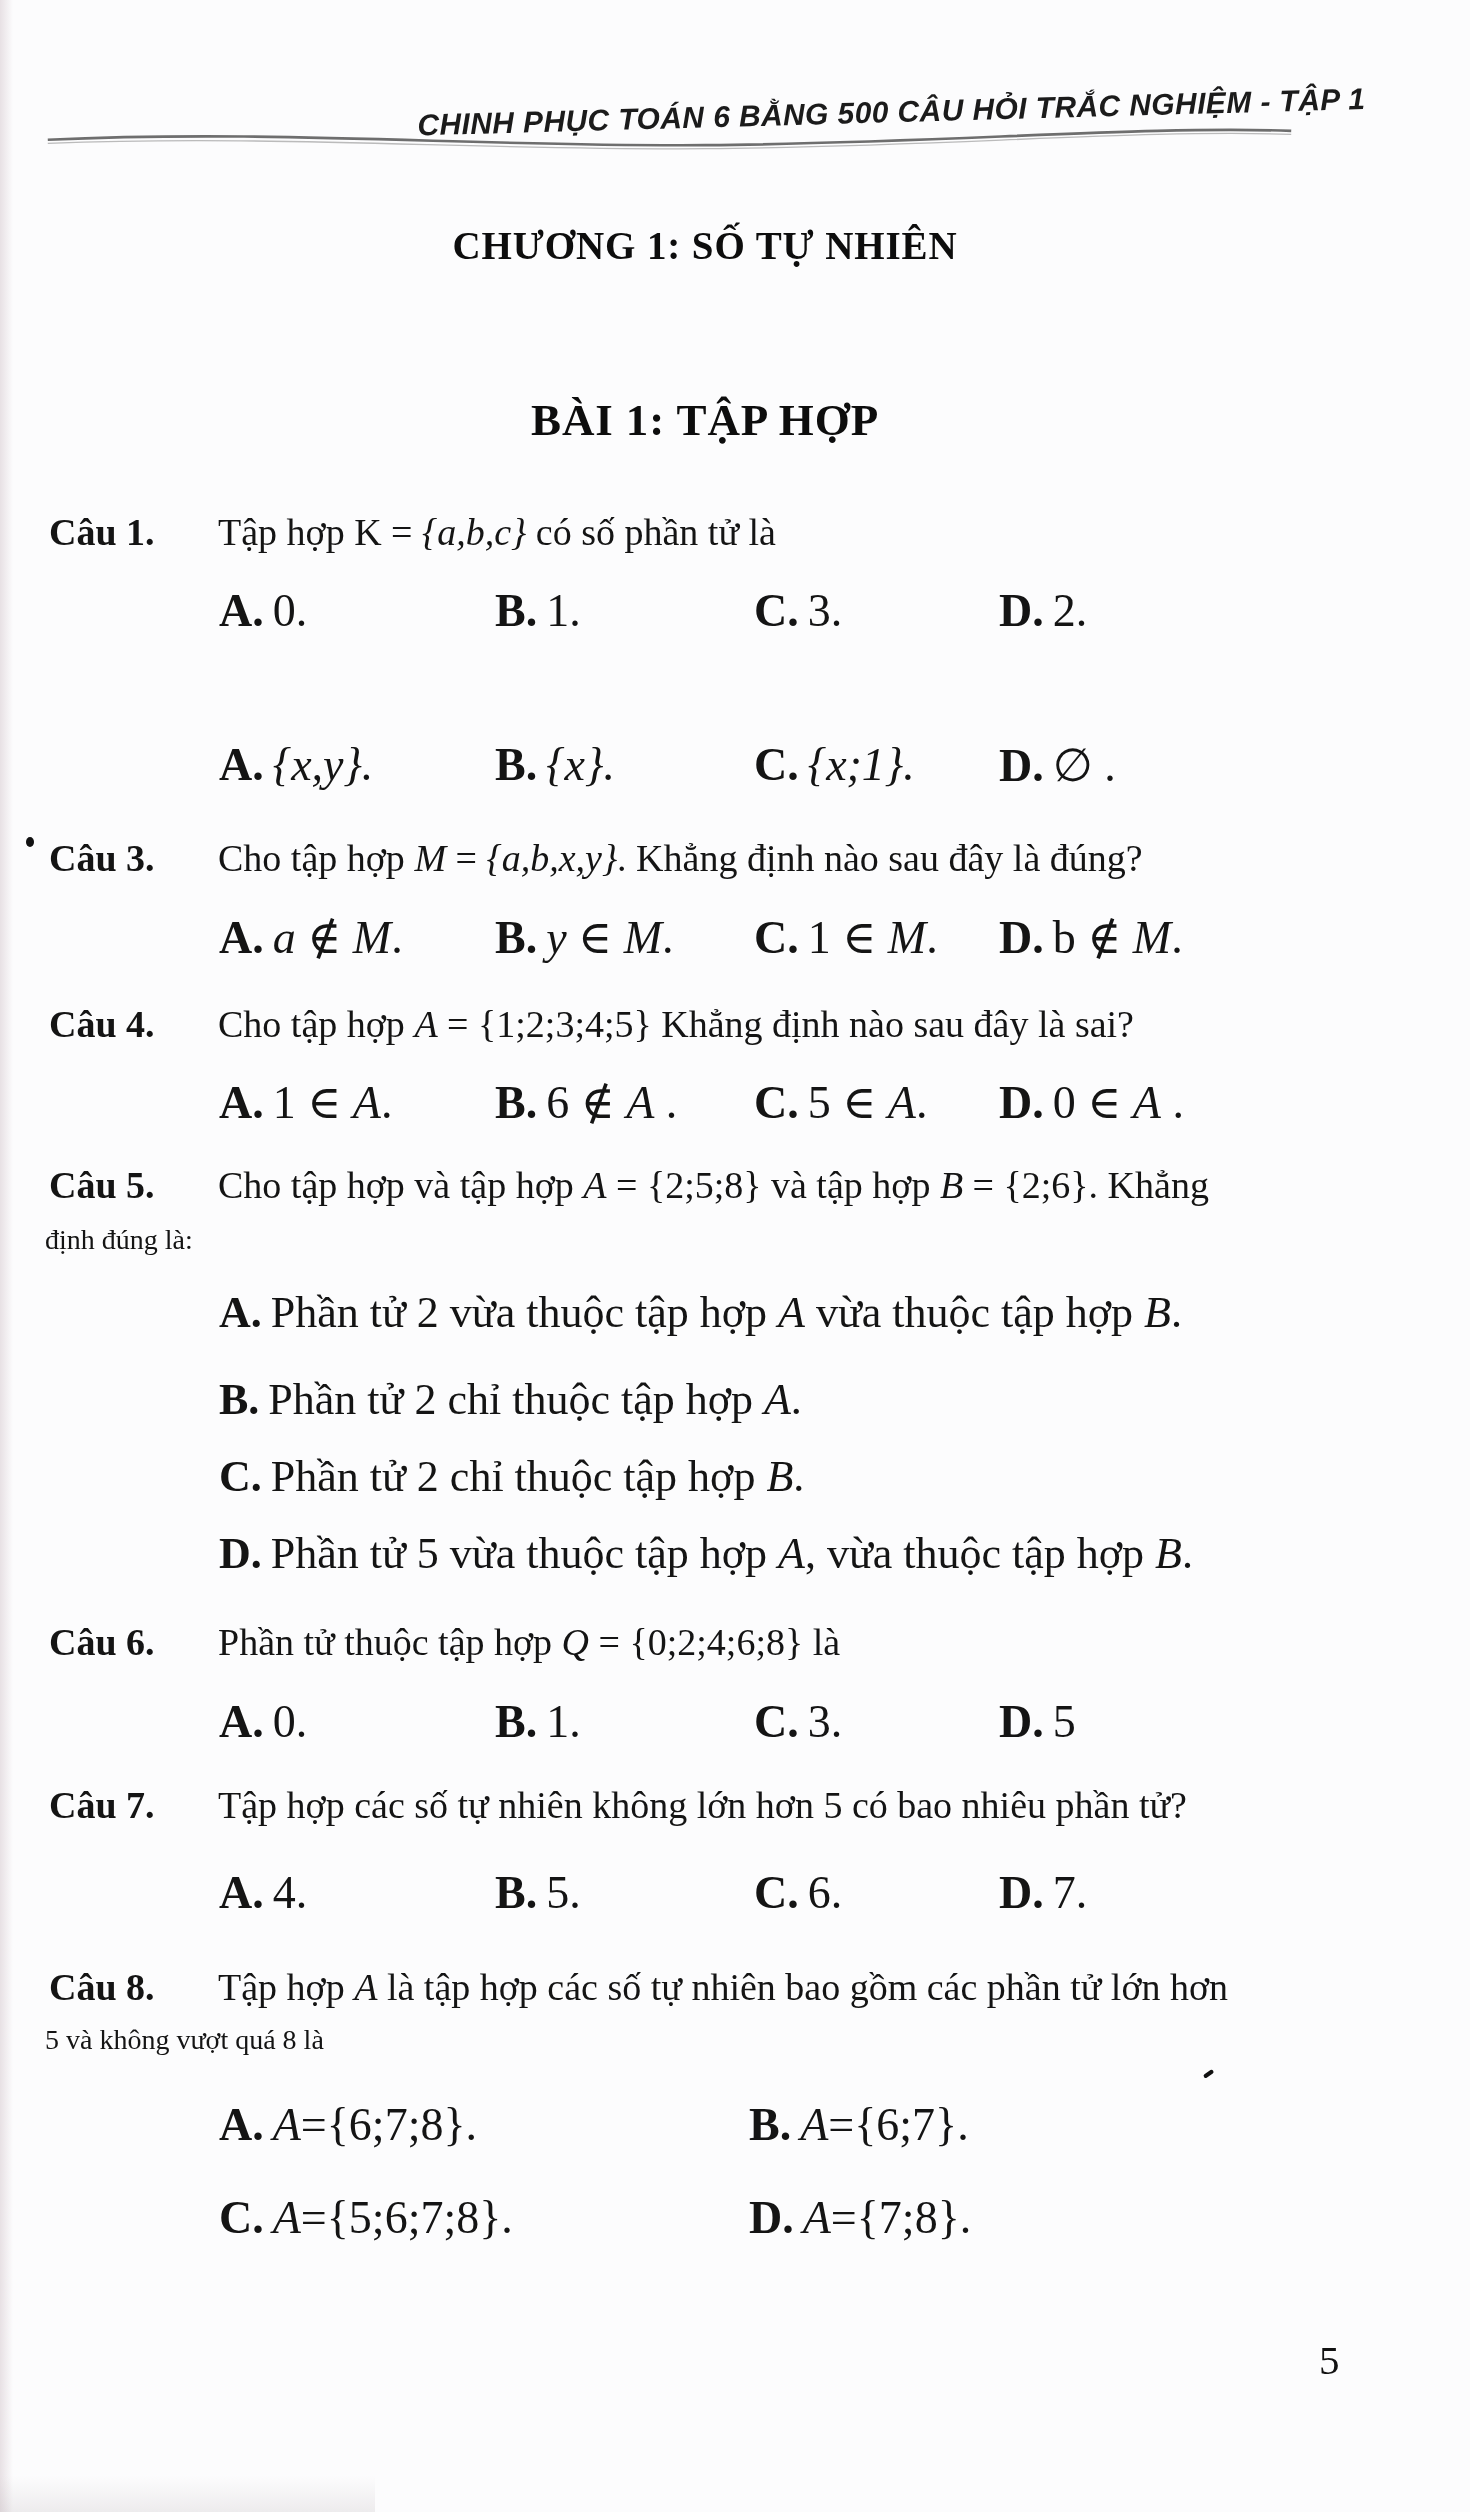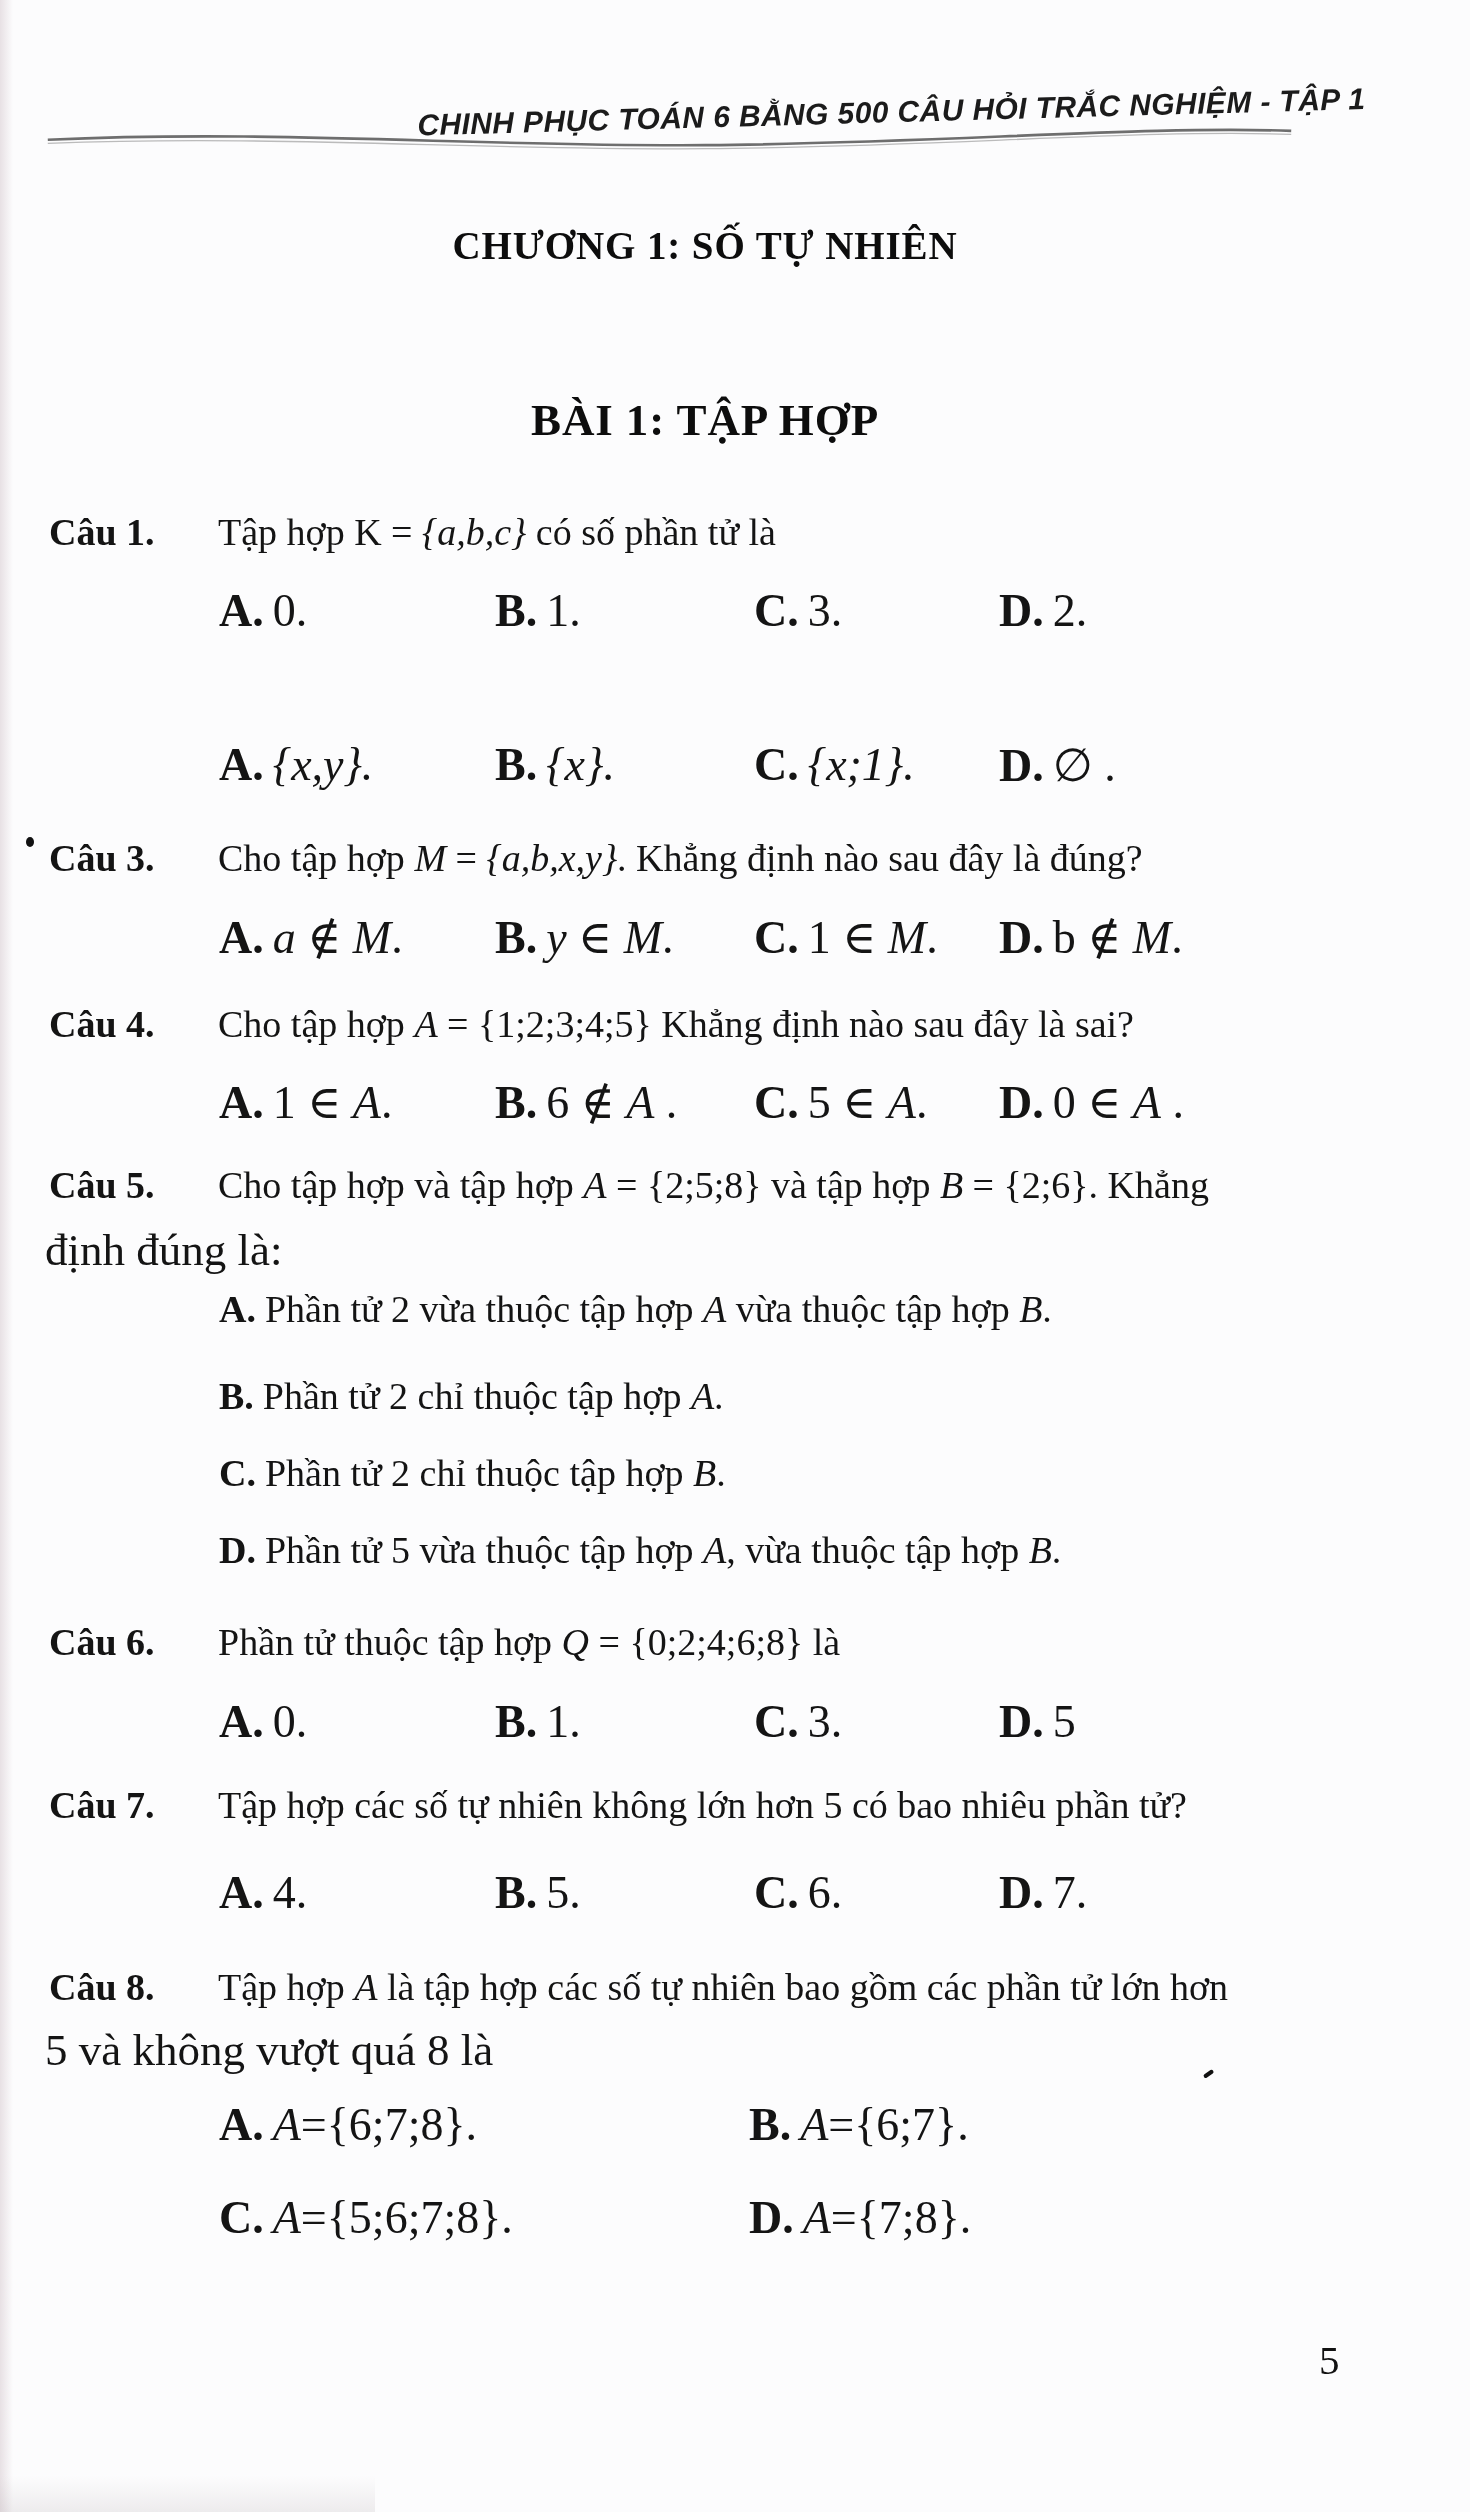"định đúng là:" .qcont { font-size: 45px -> 28px }
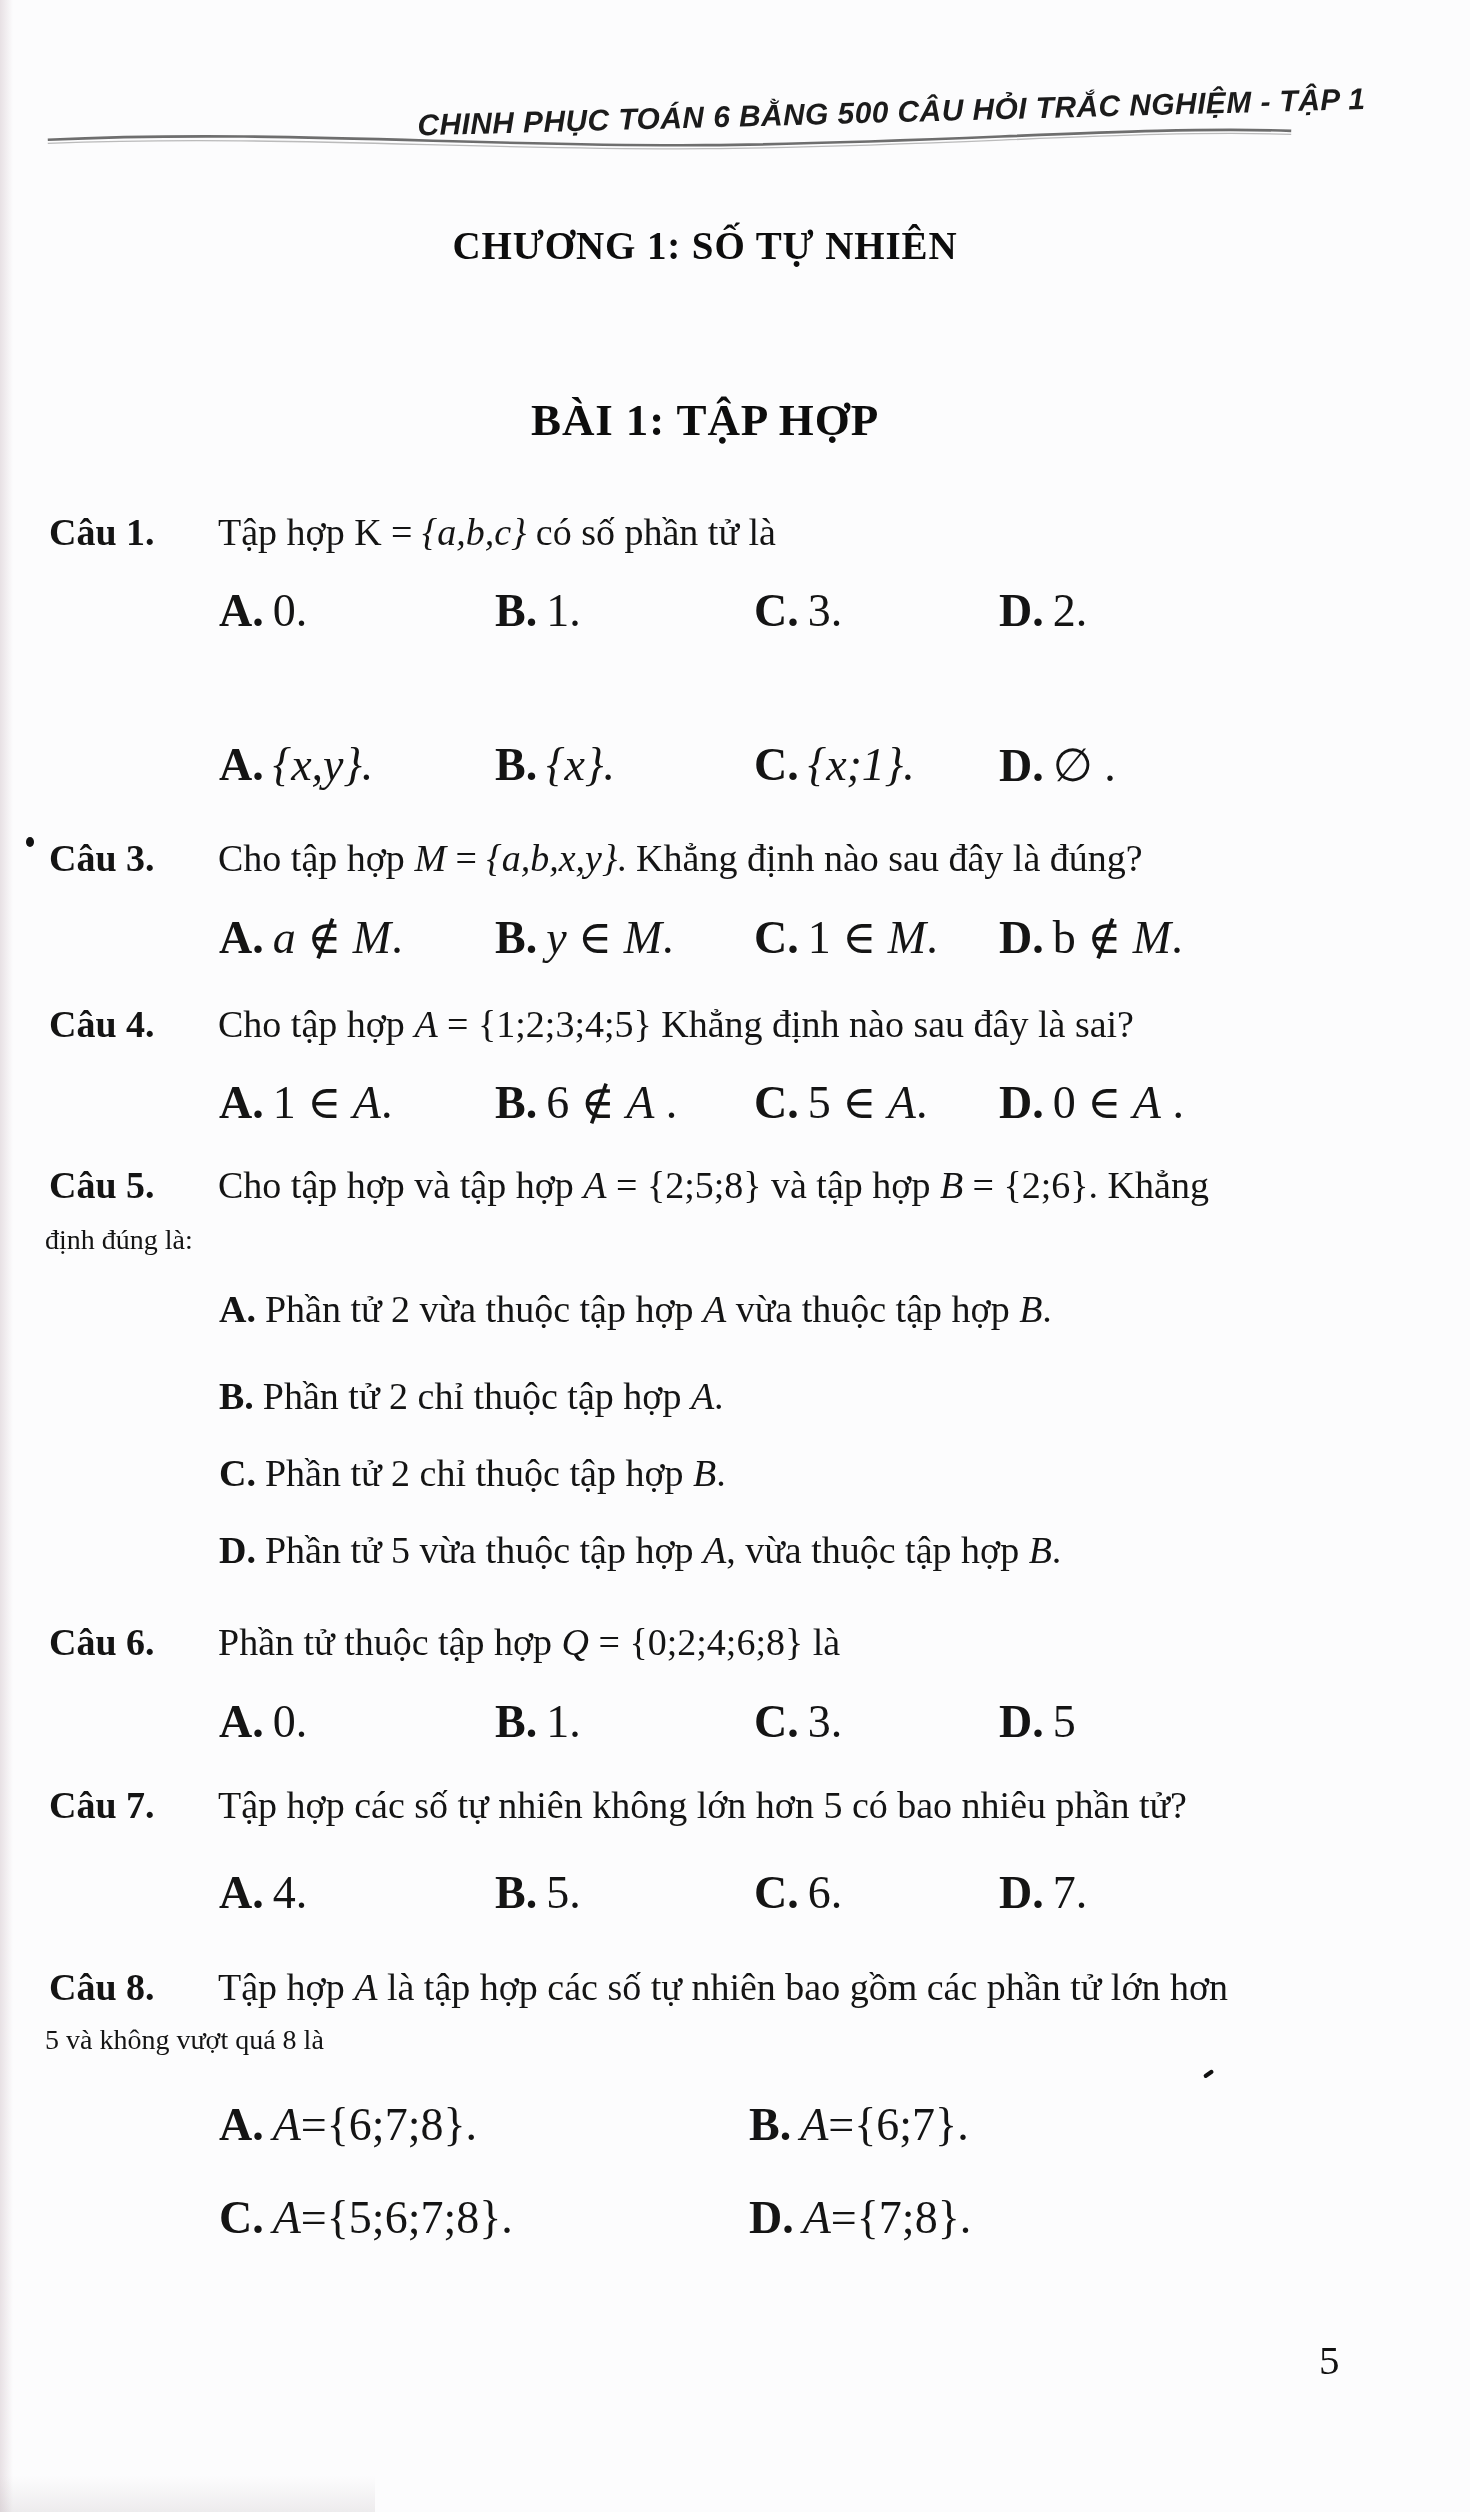"A. Phần tử 2 vừa" .optline { font-size: 38px -> 44px }
